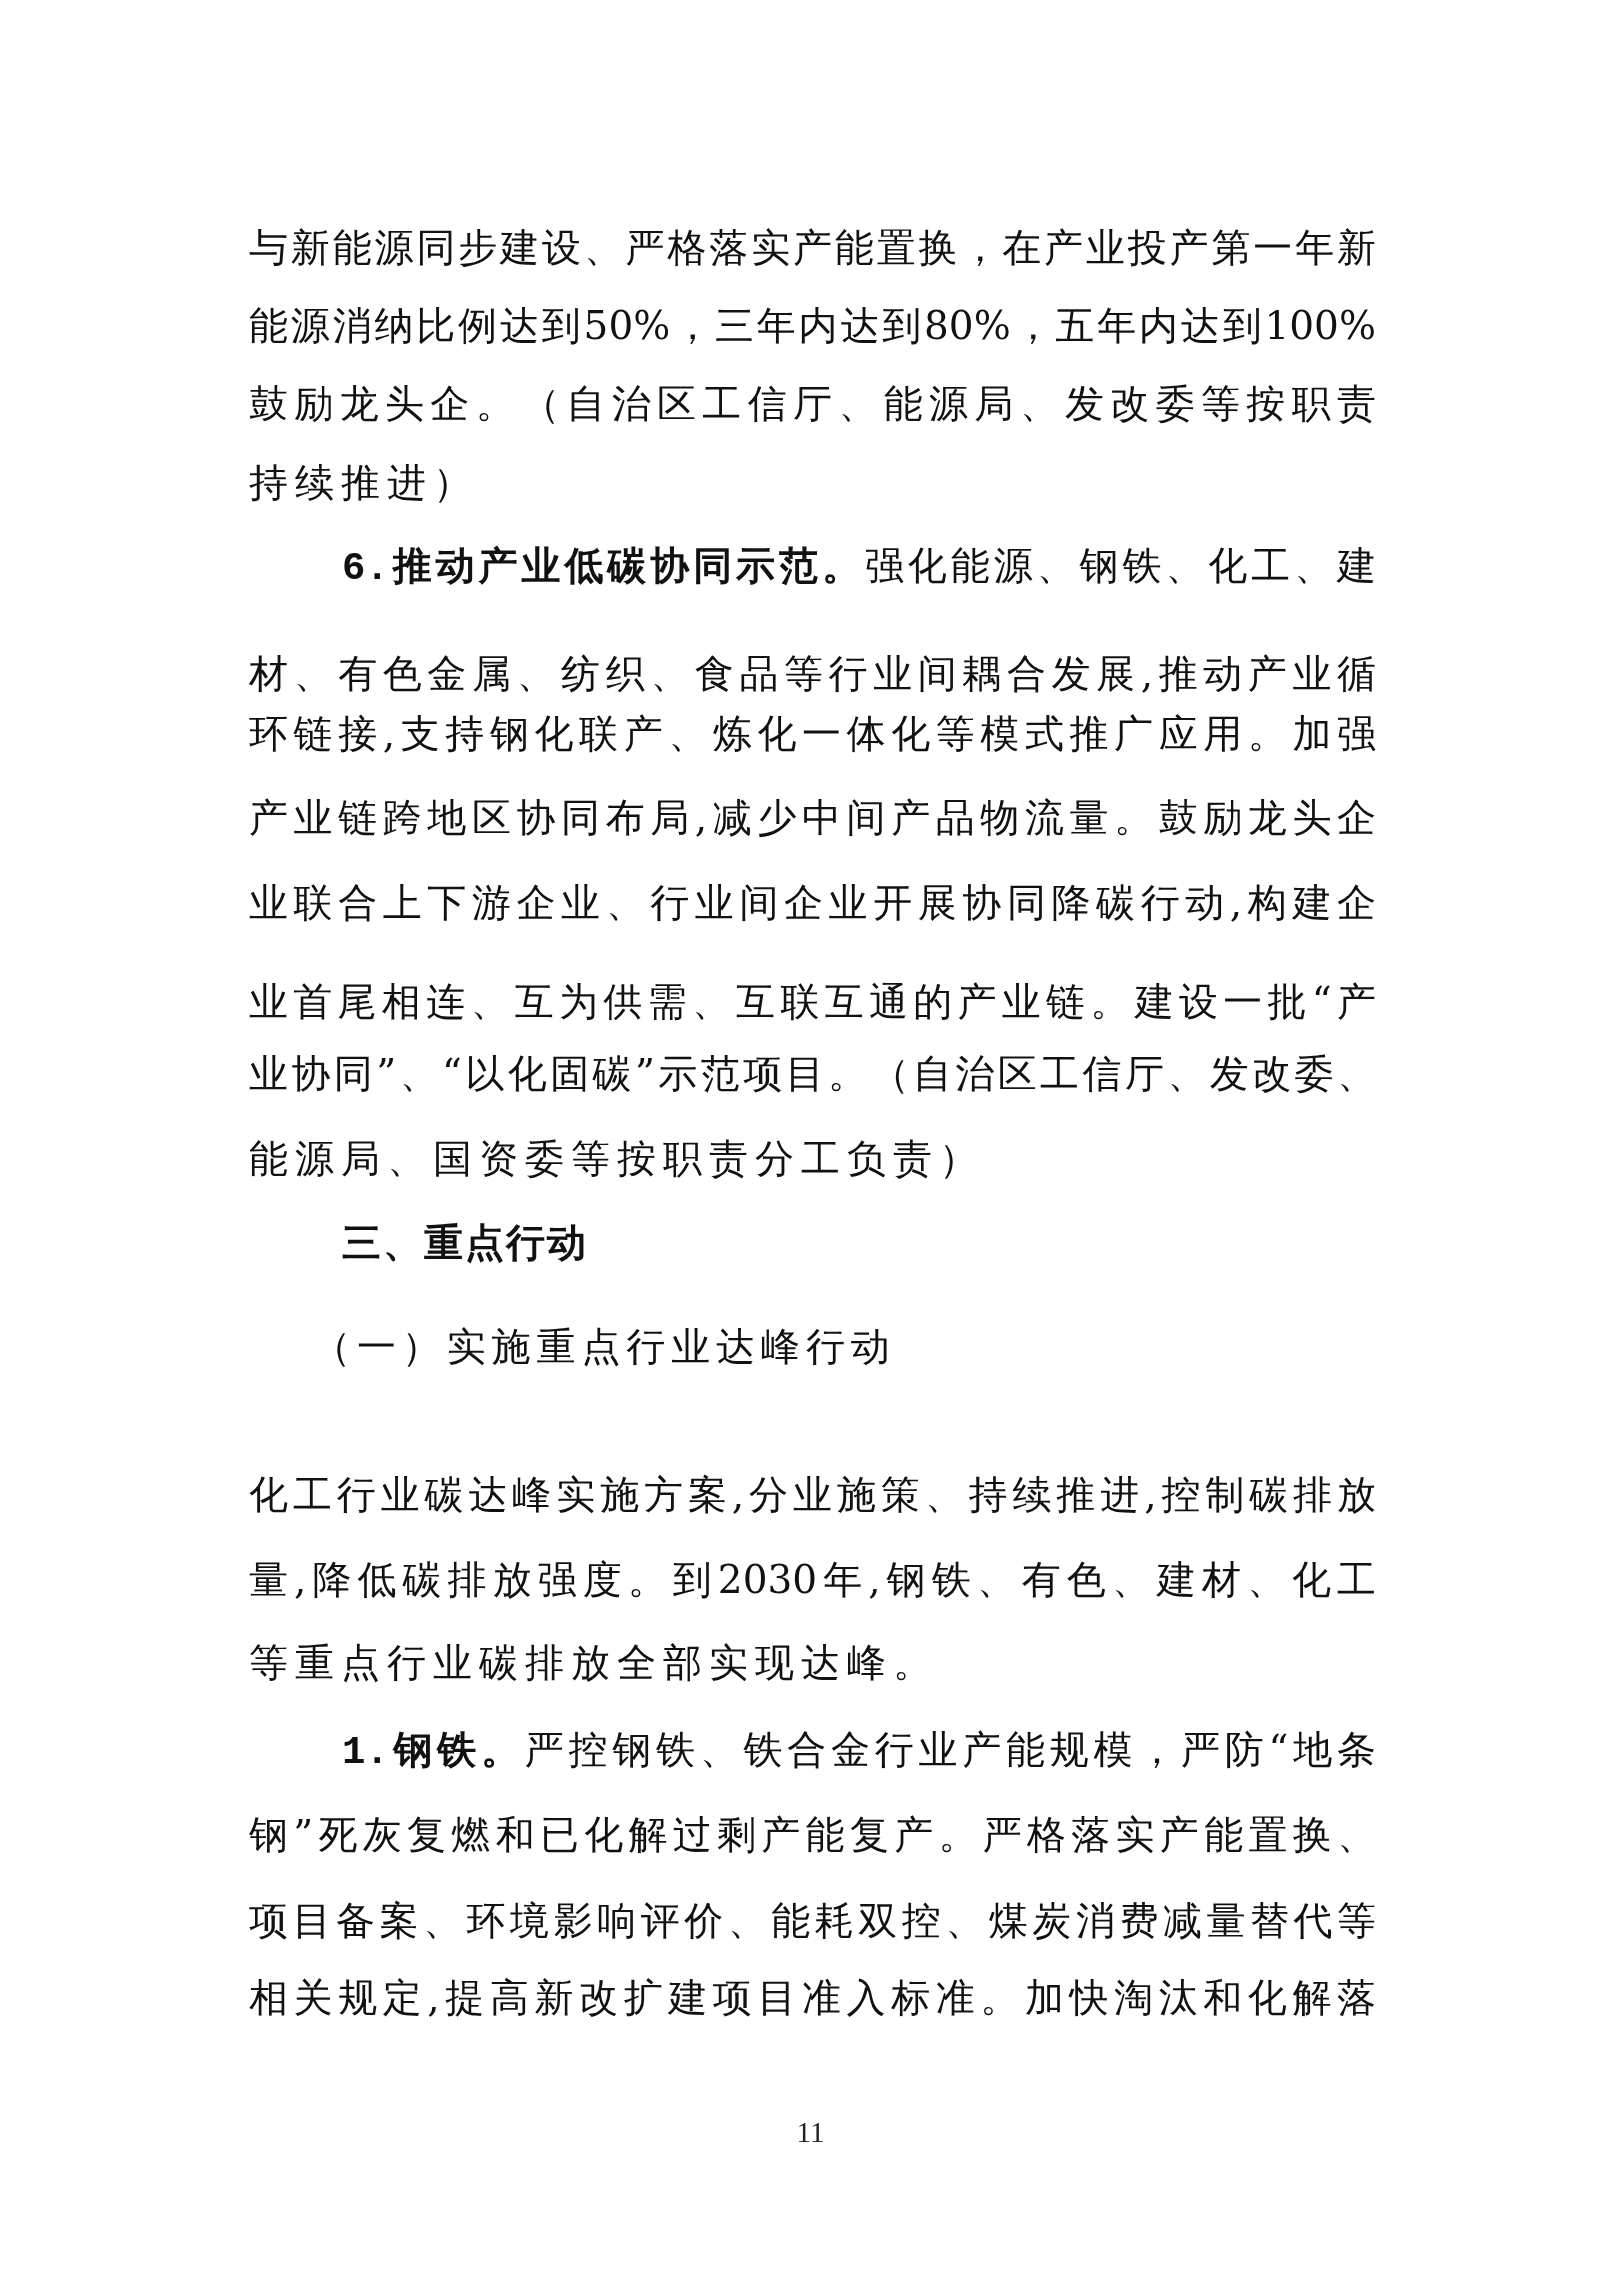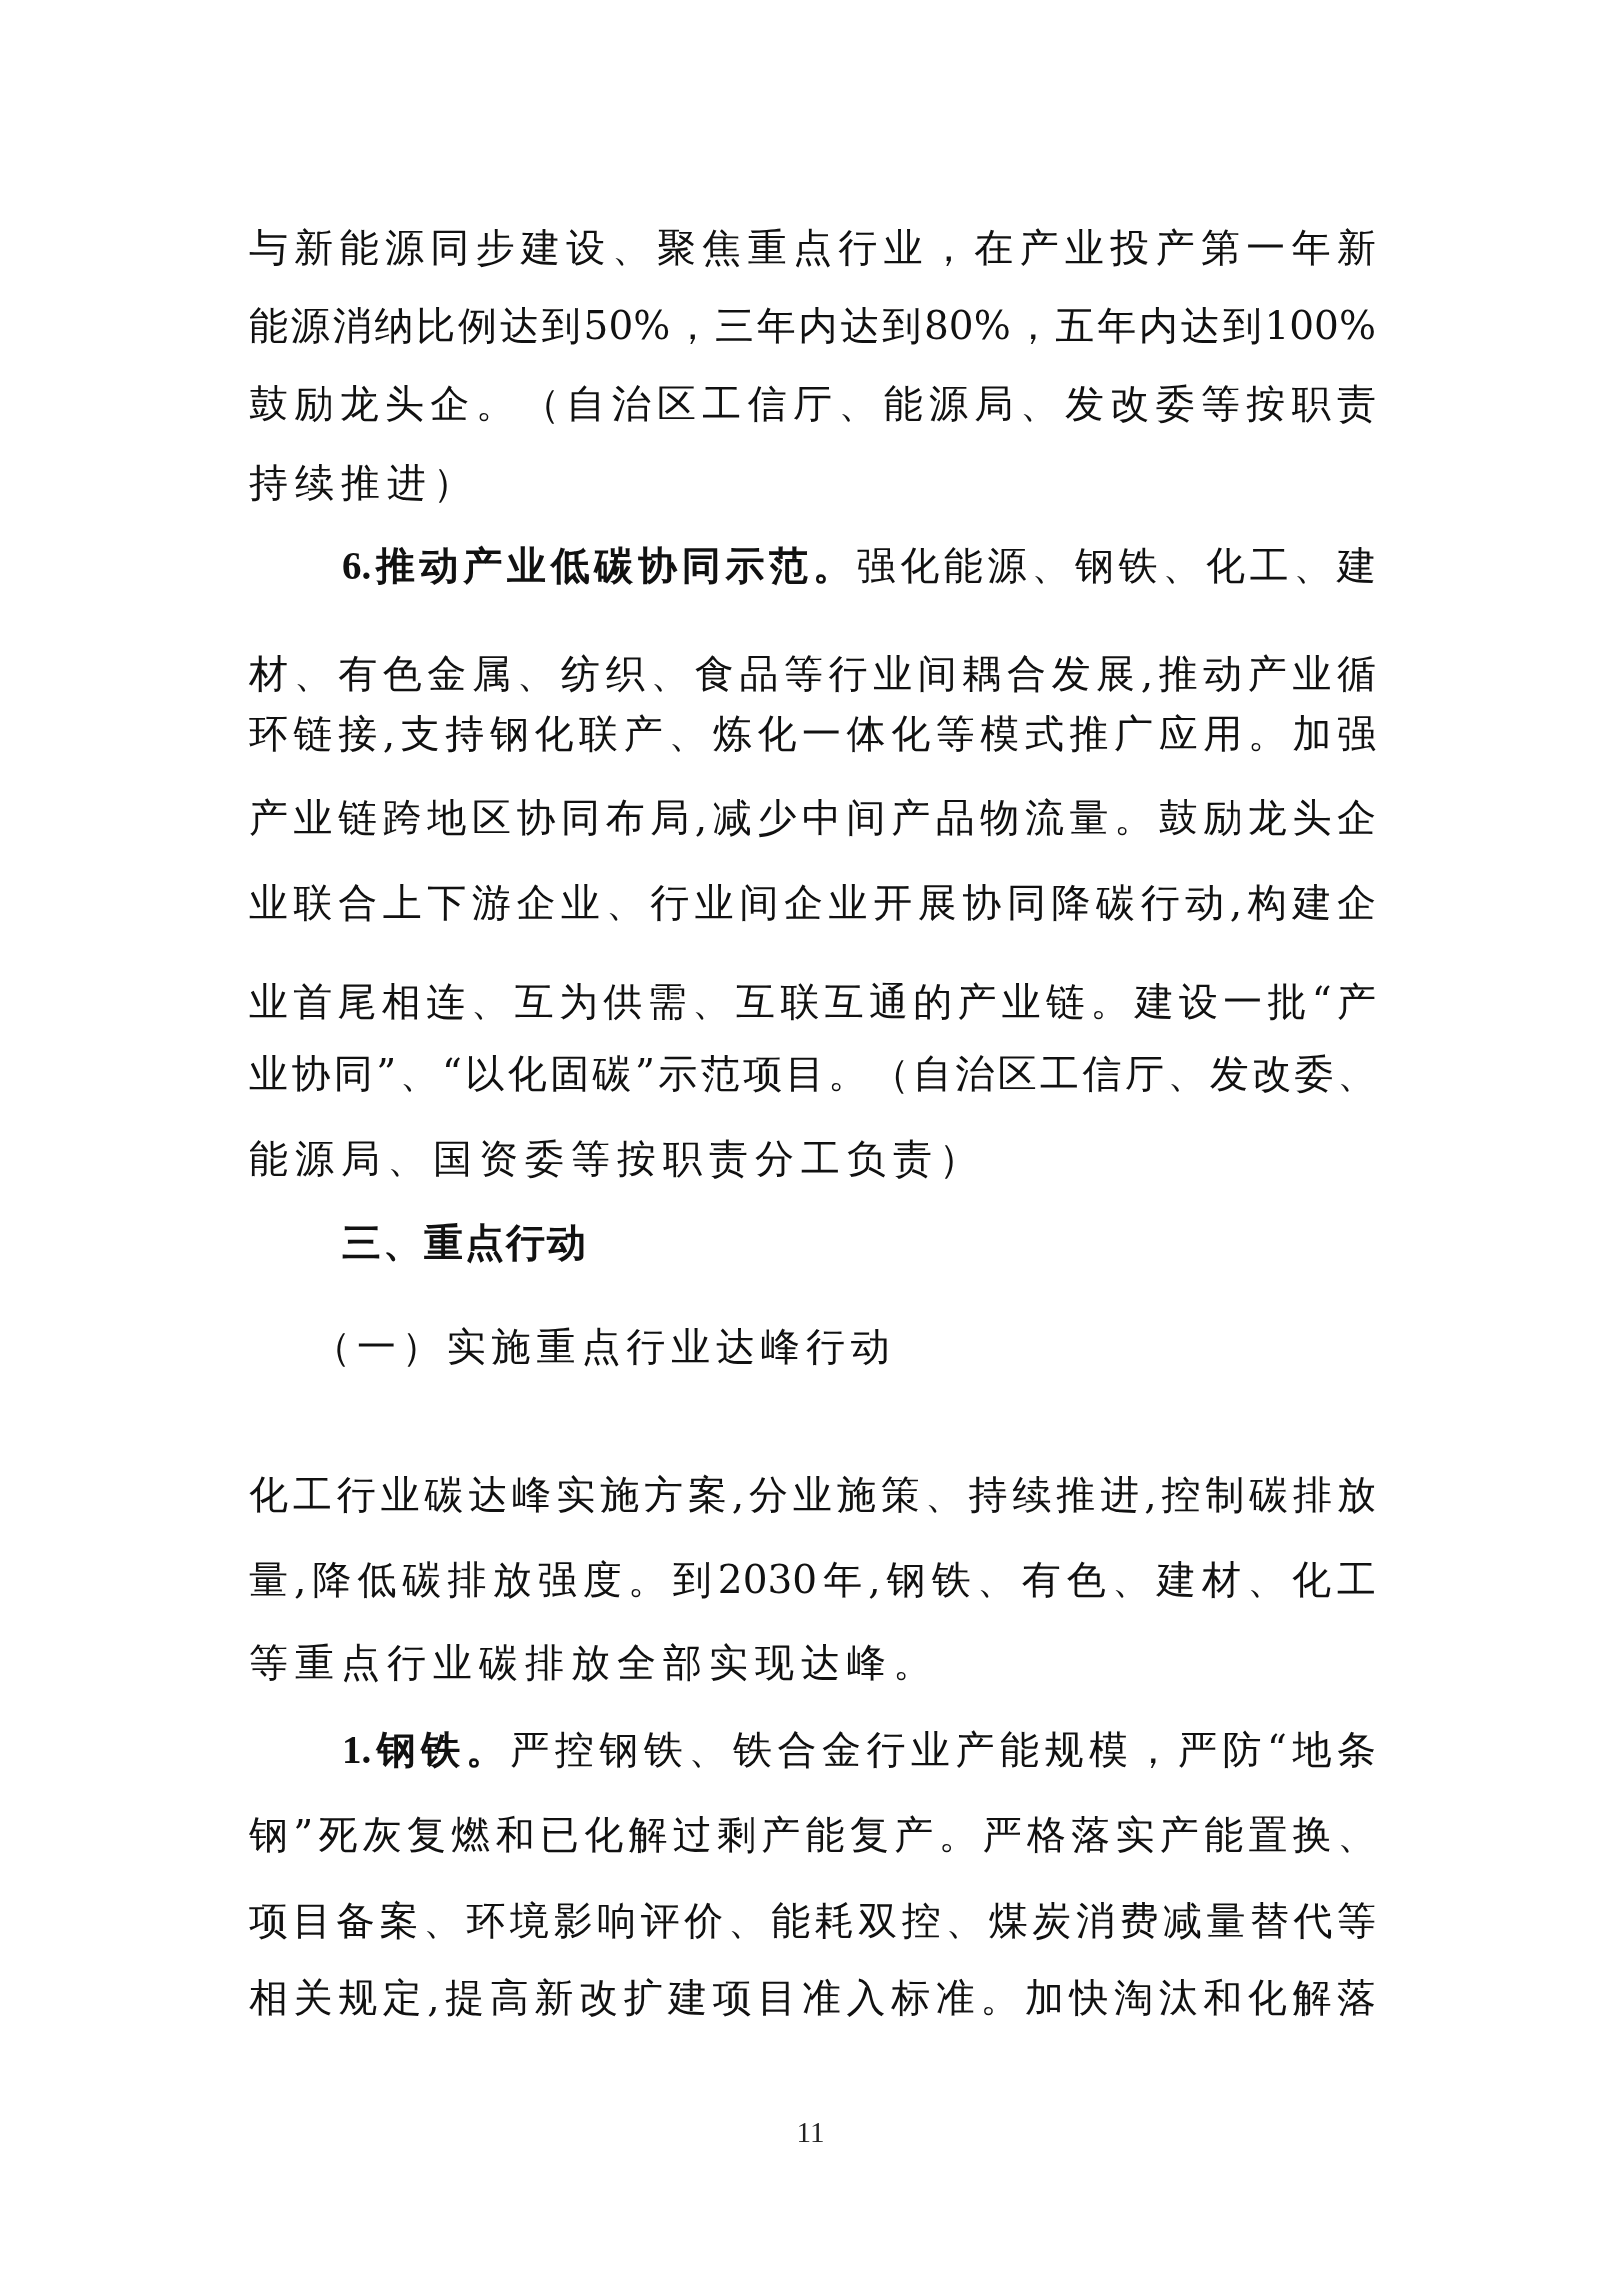"与新能源同步建设、聚焦重点行业，在产业投产第一年新" div.line { text: 聚焦重点行业 -> 严格落实产能置换 }
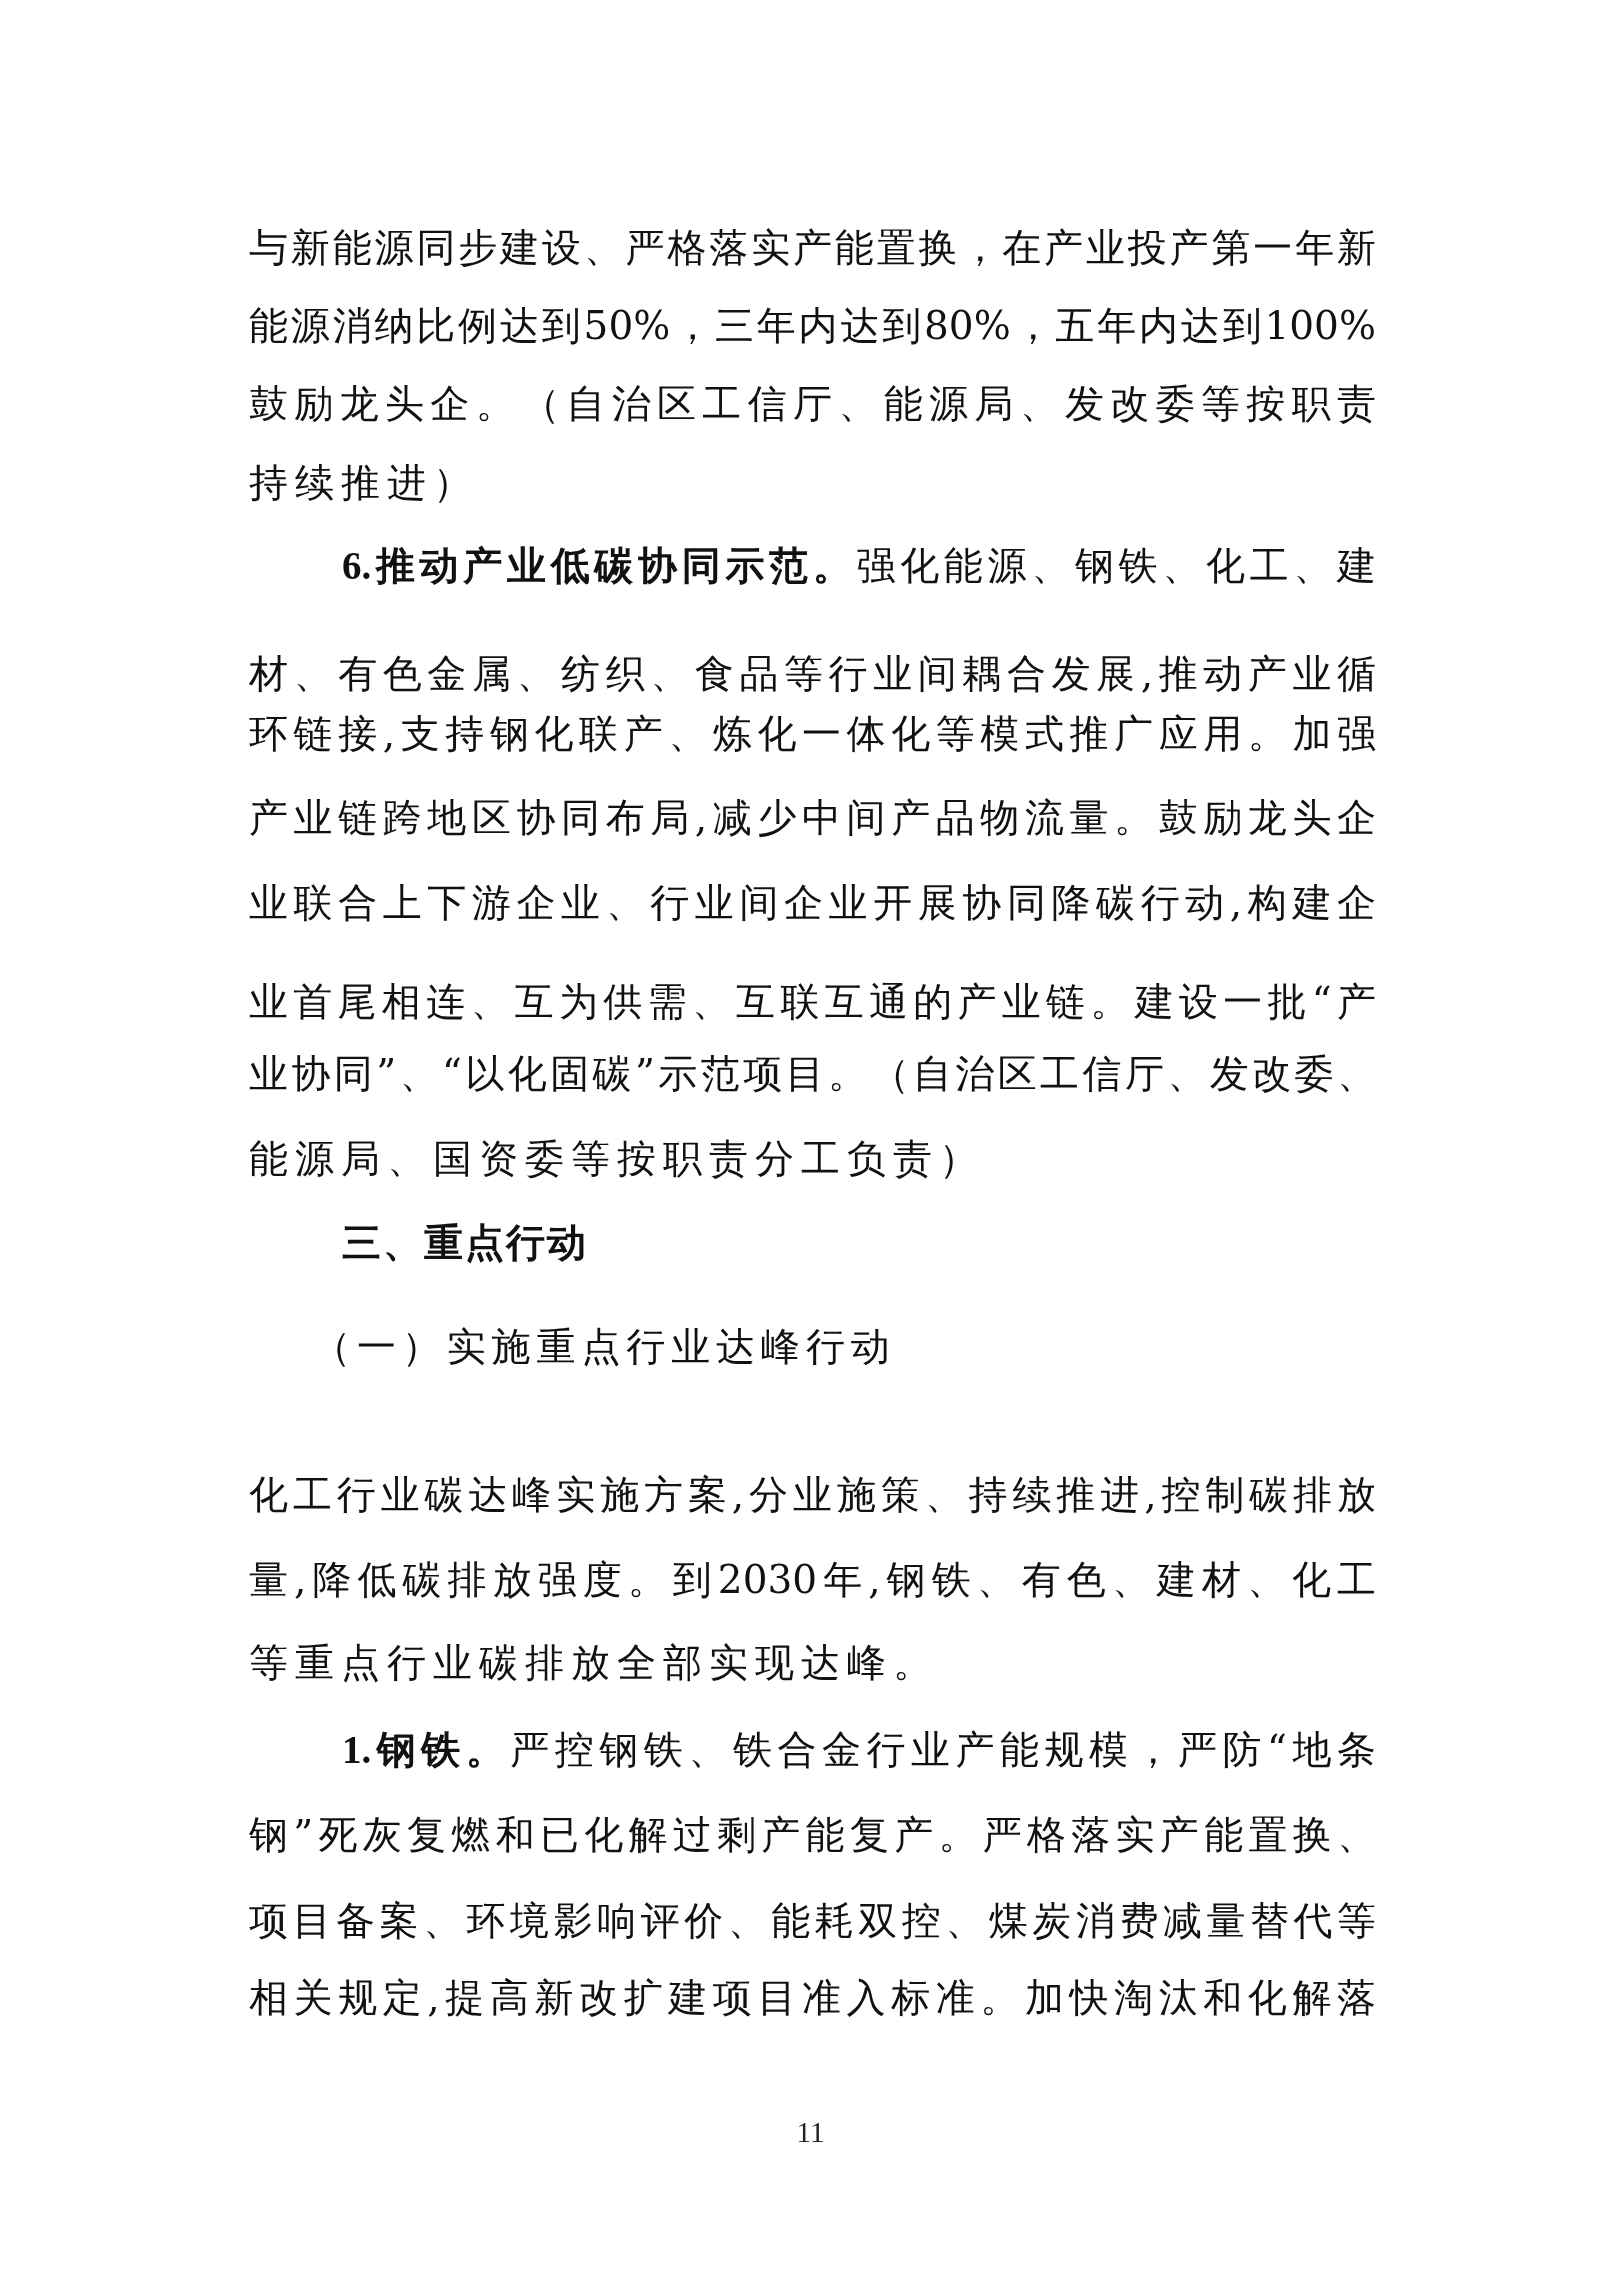"6.推动产业低碳协同示范。" .bold { font-family: Liberation Serif, serif -> Liberation Mono, monospace }
